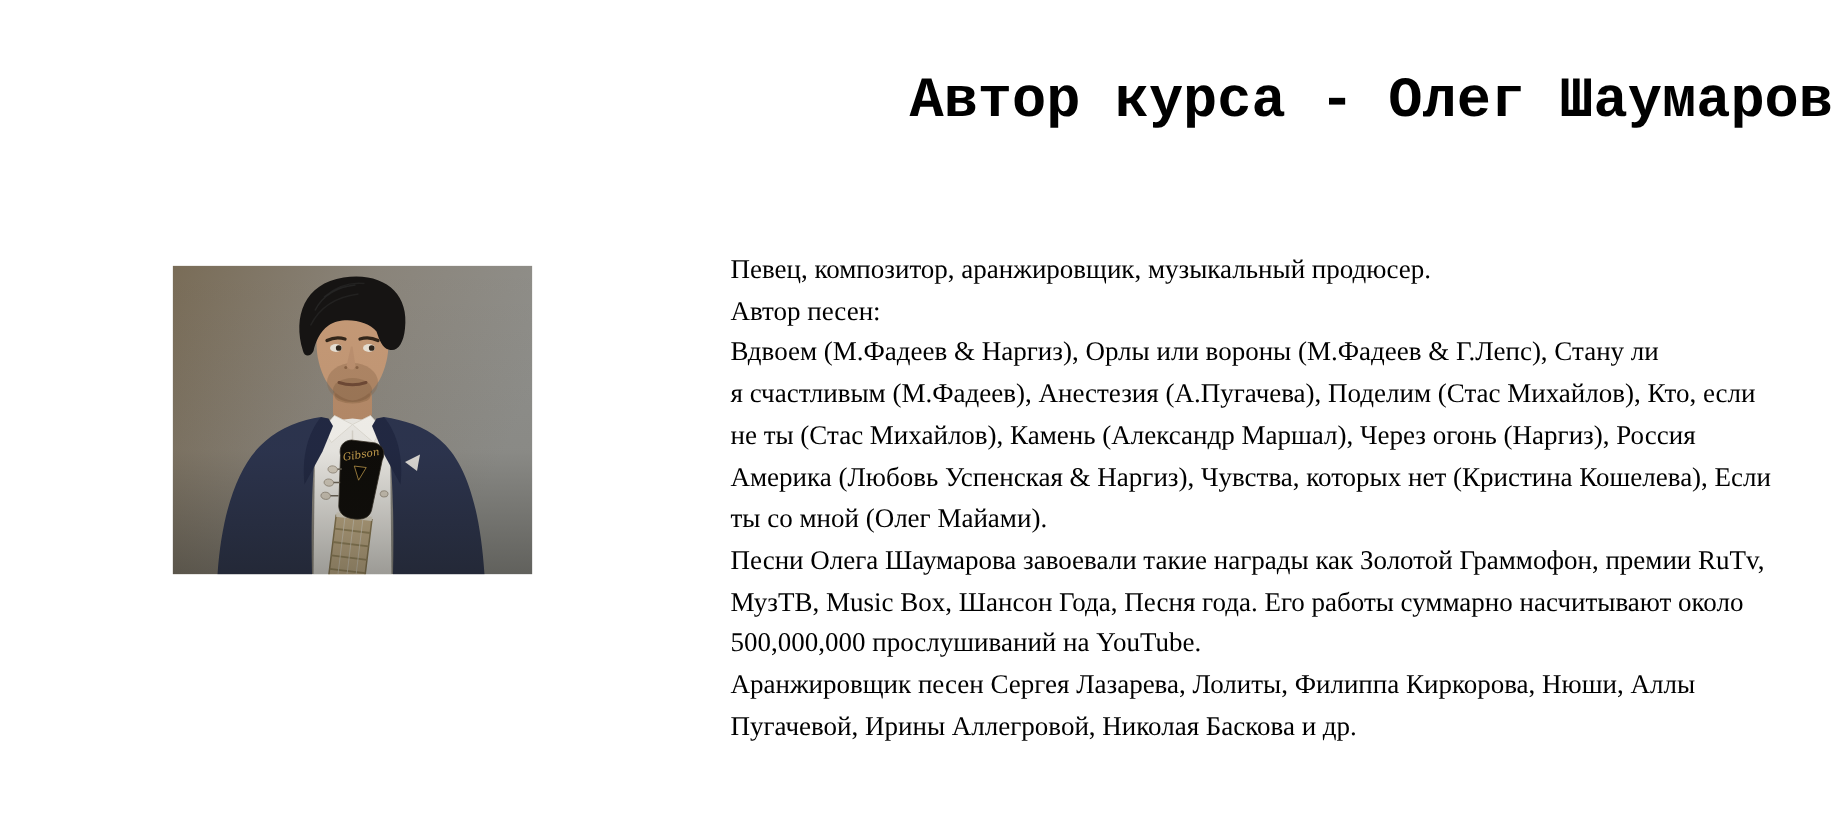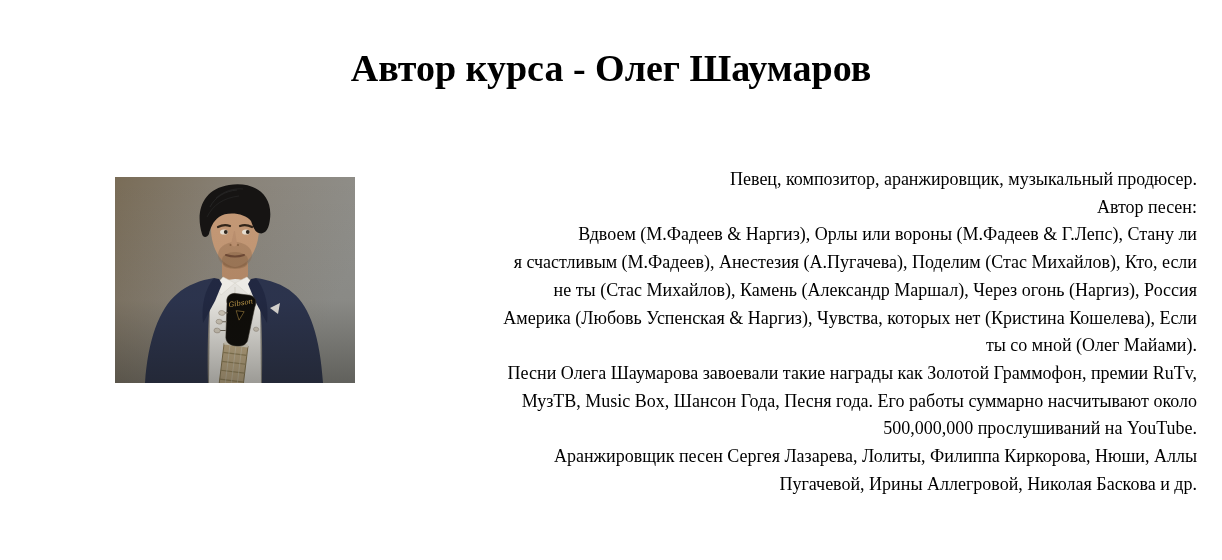"Автор курса - Олег Шаумаров" .page-title { font-family: Liberation Serif, serif -> Liberation Mono, monospace; text-align: center -> right }
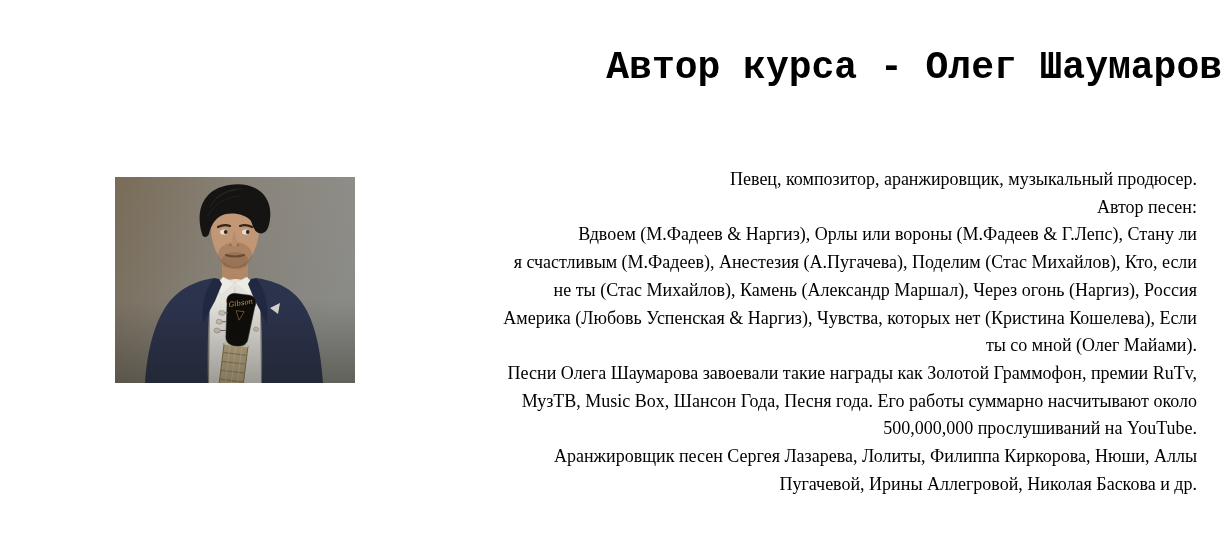"Певец, композитор, аранжировщик," .bio-text { text-align: right -> none }
